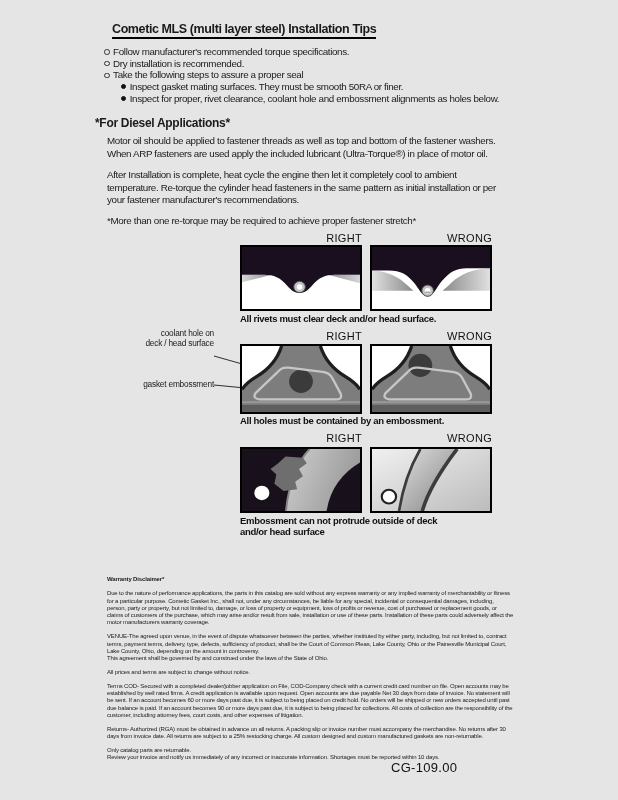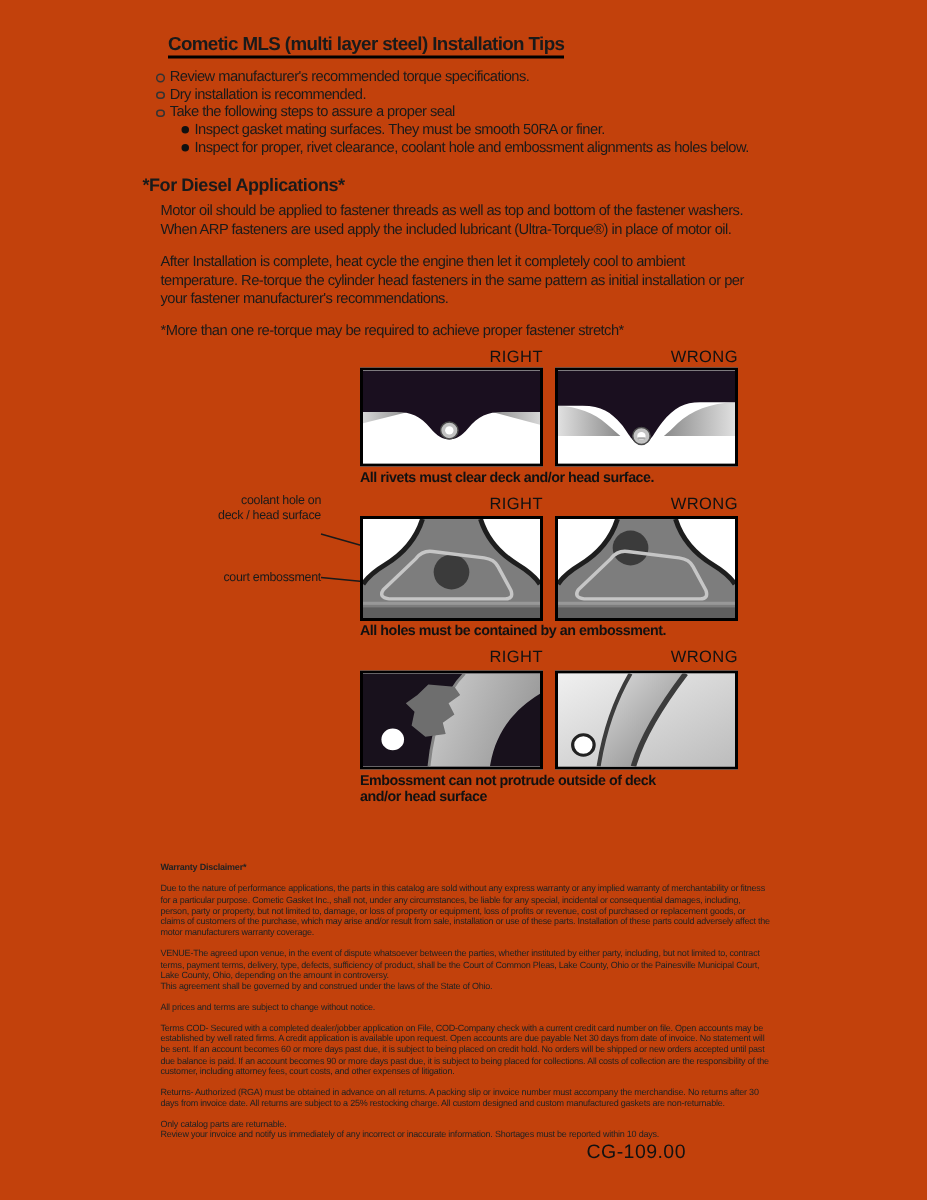"Cometic MLS (multi layer steel)" .page { background: #c2410c -> #e5e5e5 }
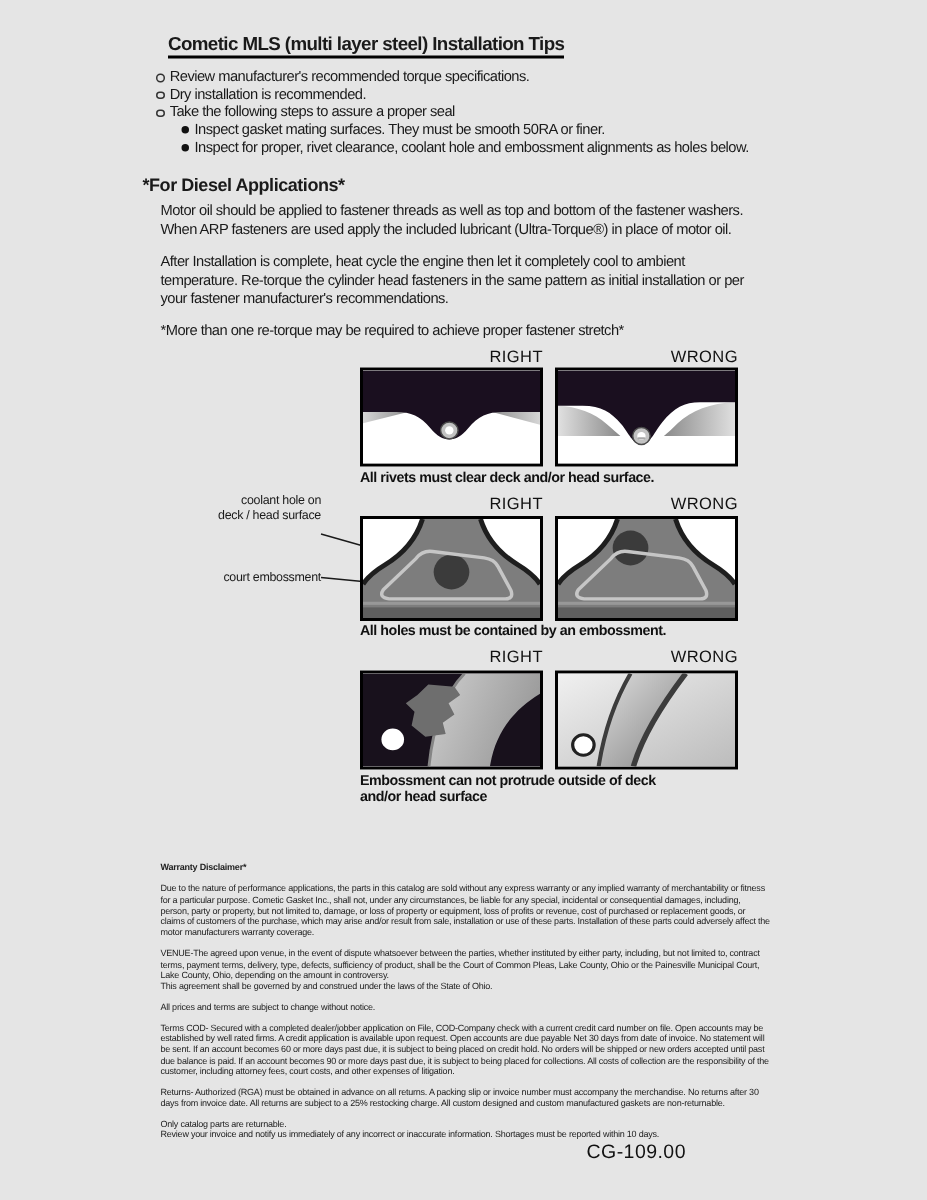"Review manufacturer's recommended torque" span { text: Review -> Follow }
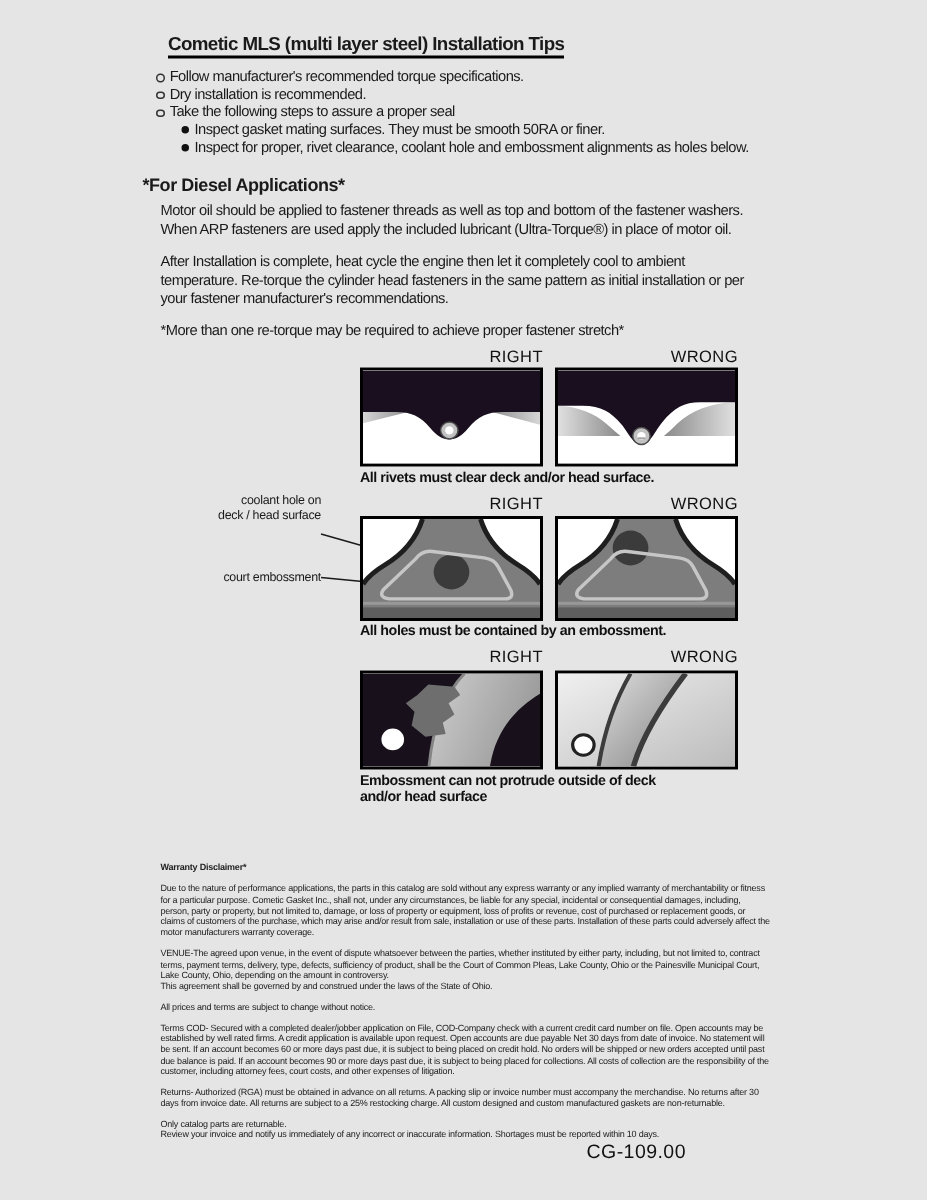"court embossment" span { text: court -> gasket }
